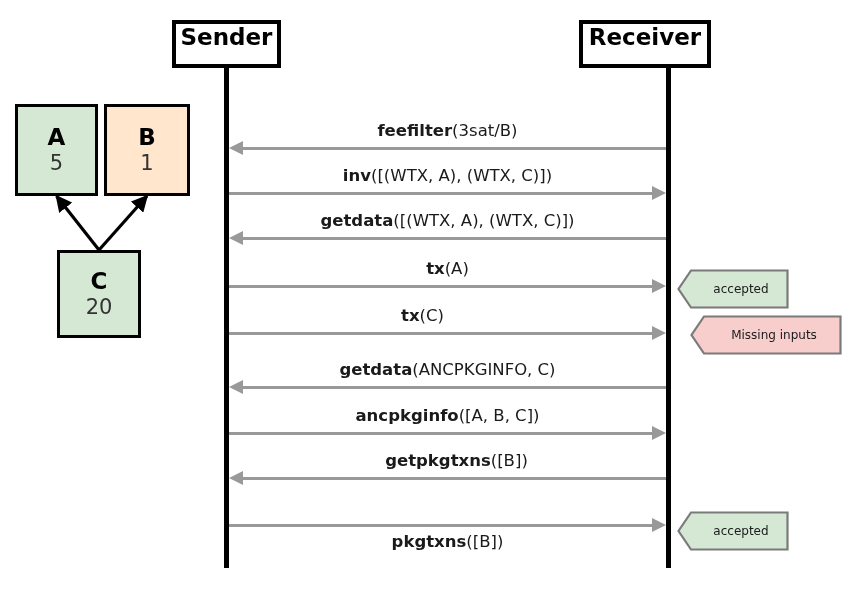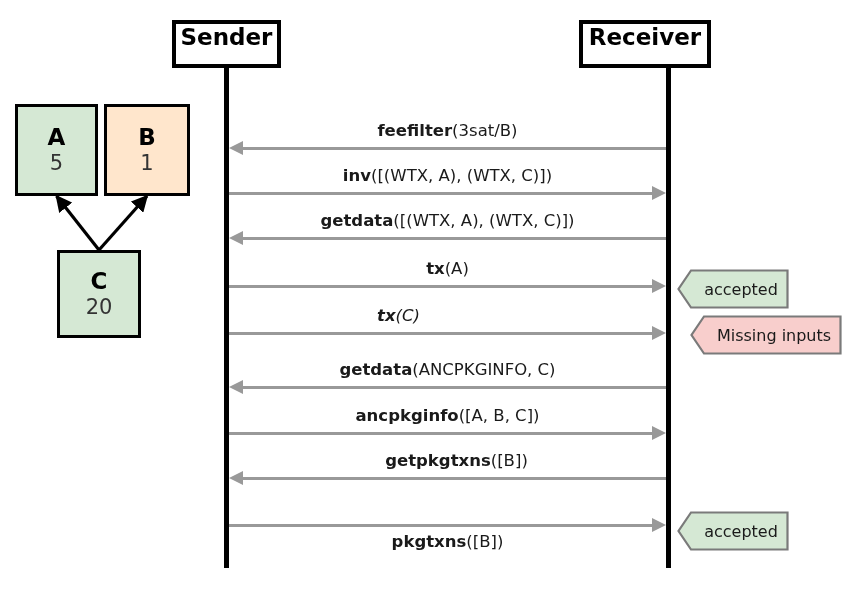"accepted" .badge { font-size: 16px -> 12px }
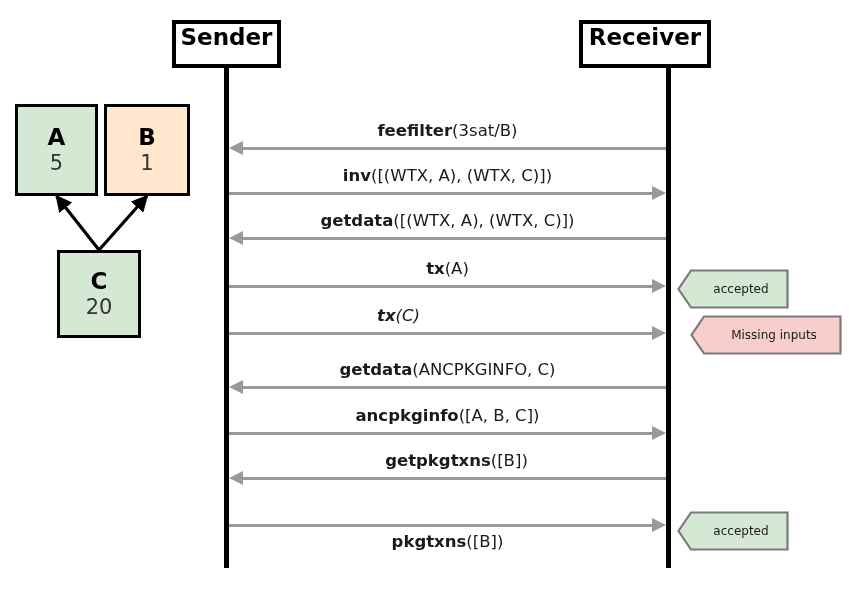"tx(C)" div.msg-label { font-style: italic -> none; left: 220px -> 244px }
